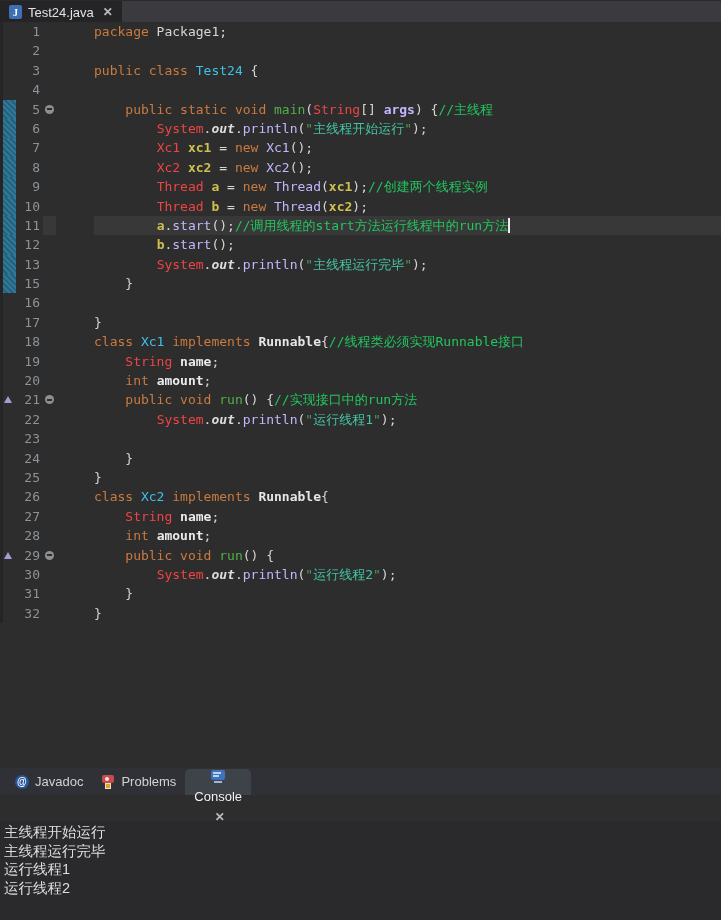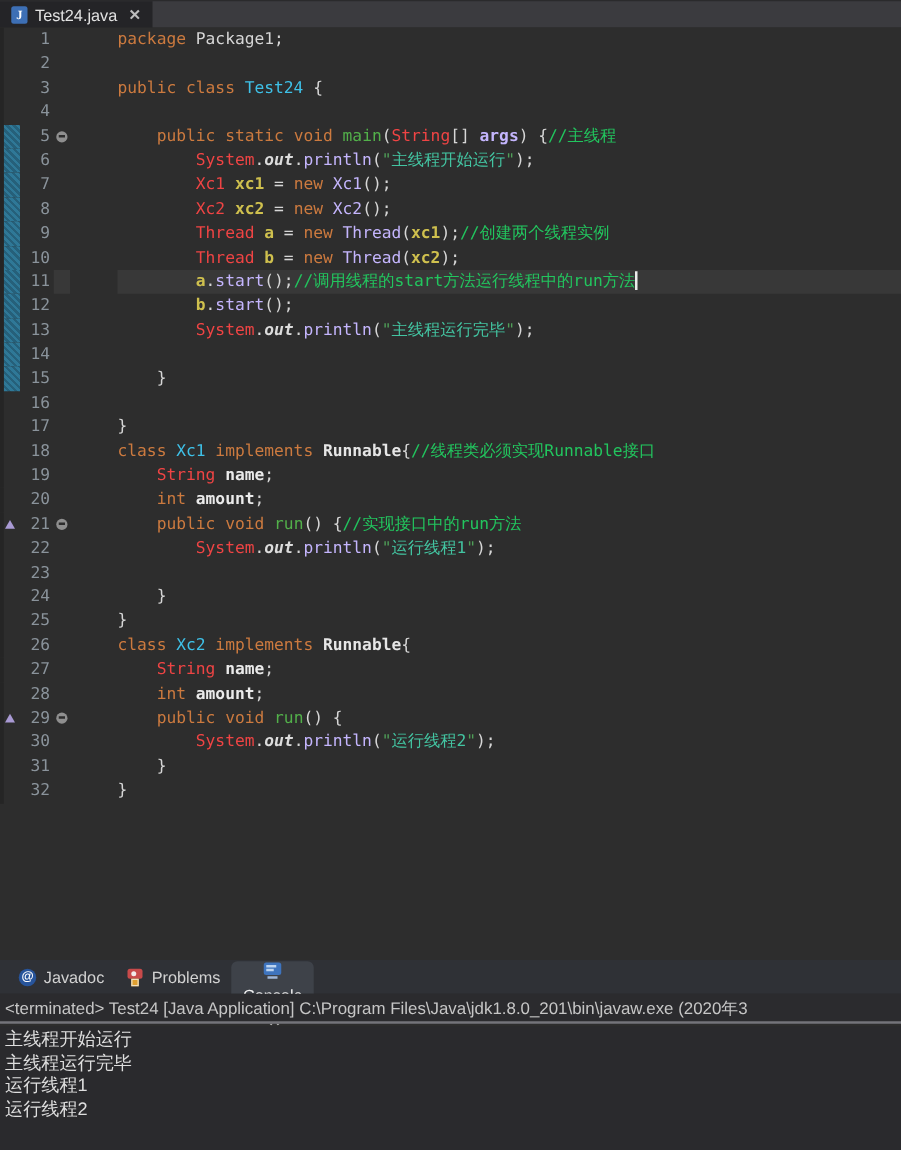"14" div.code-line { html: <div><span></span><span>14</span><span></span><span></span></div> -> none }
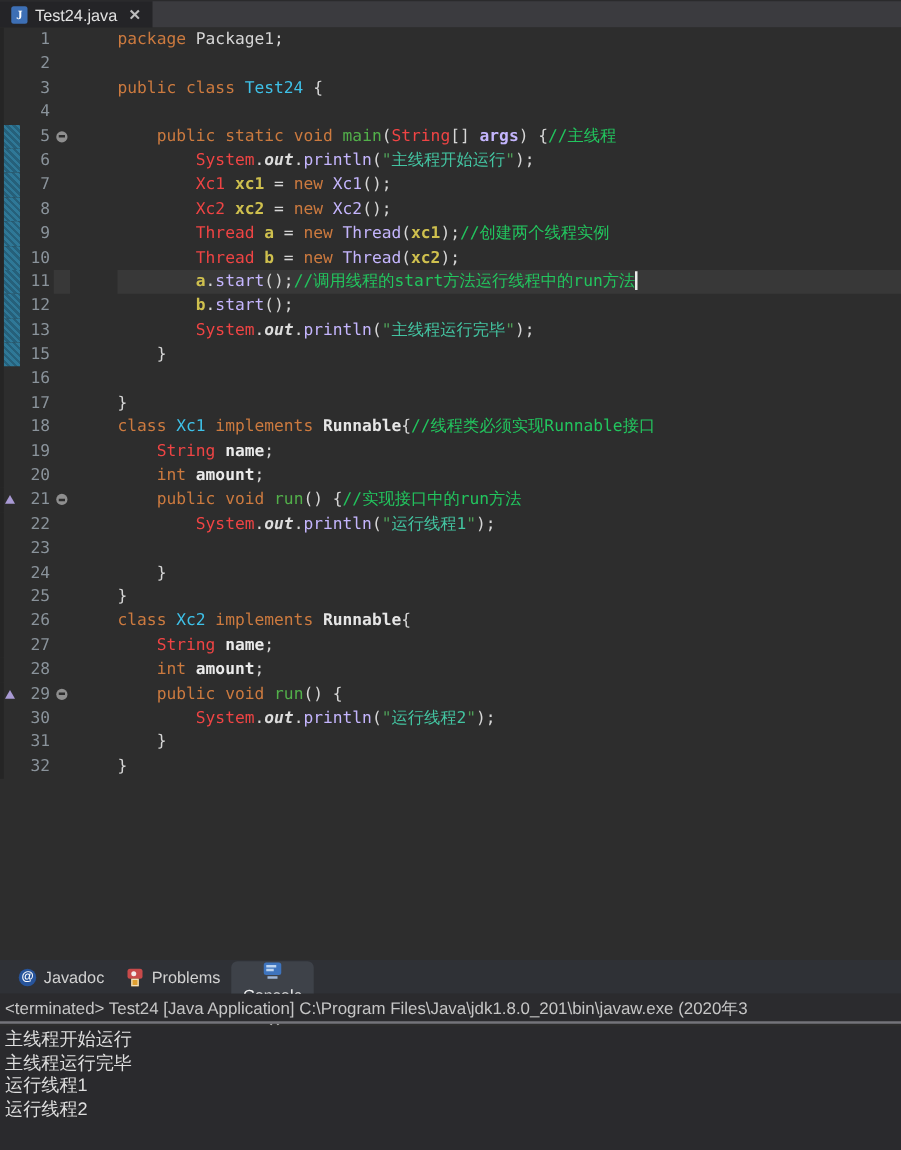"<terminated> Test24 [Java Application]" div { html: <div>&lt;terminated&gt; Test24 [Java Application] C:\Program Files\Java\jdk1.8.0_201\bin\javaw.exe (2020年3</div> -> none }
